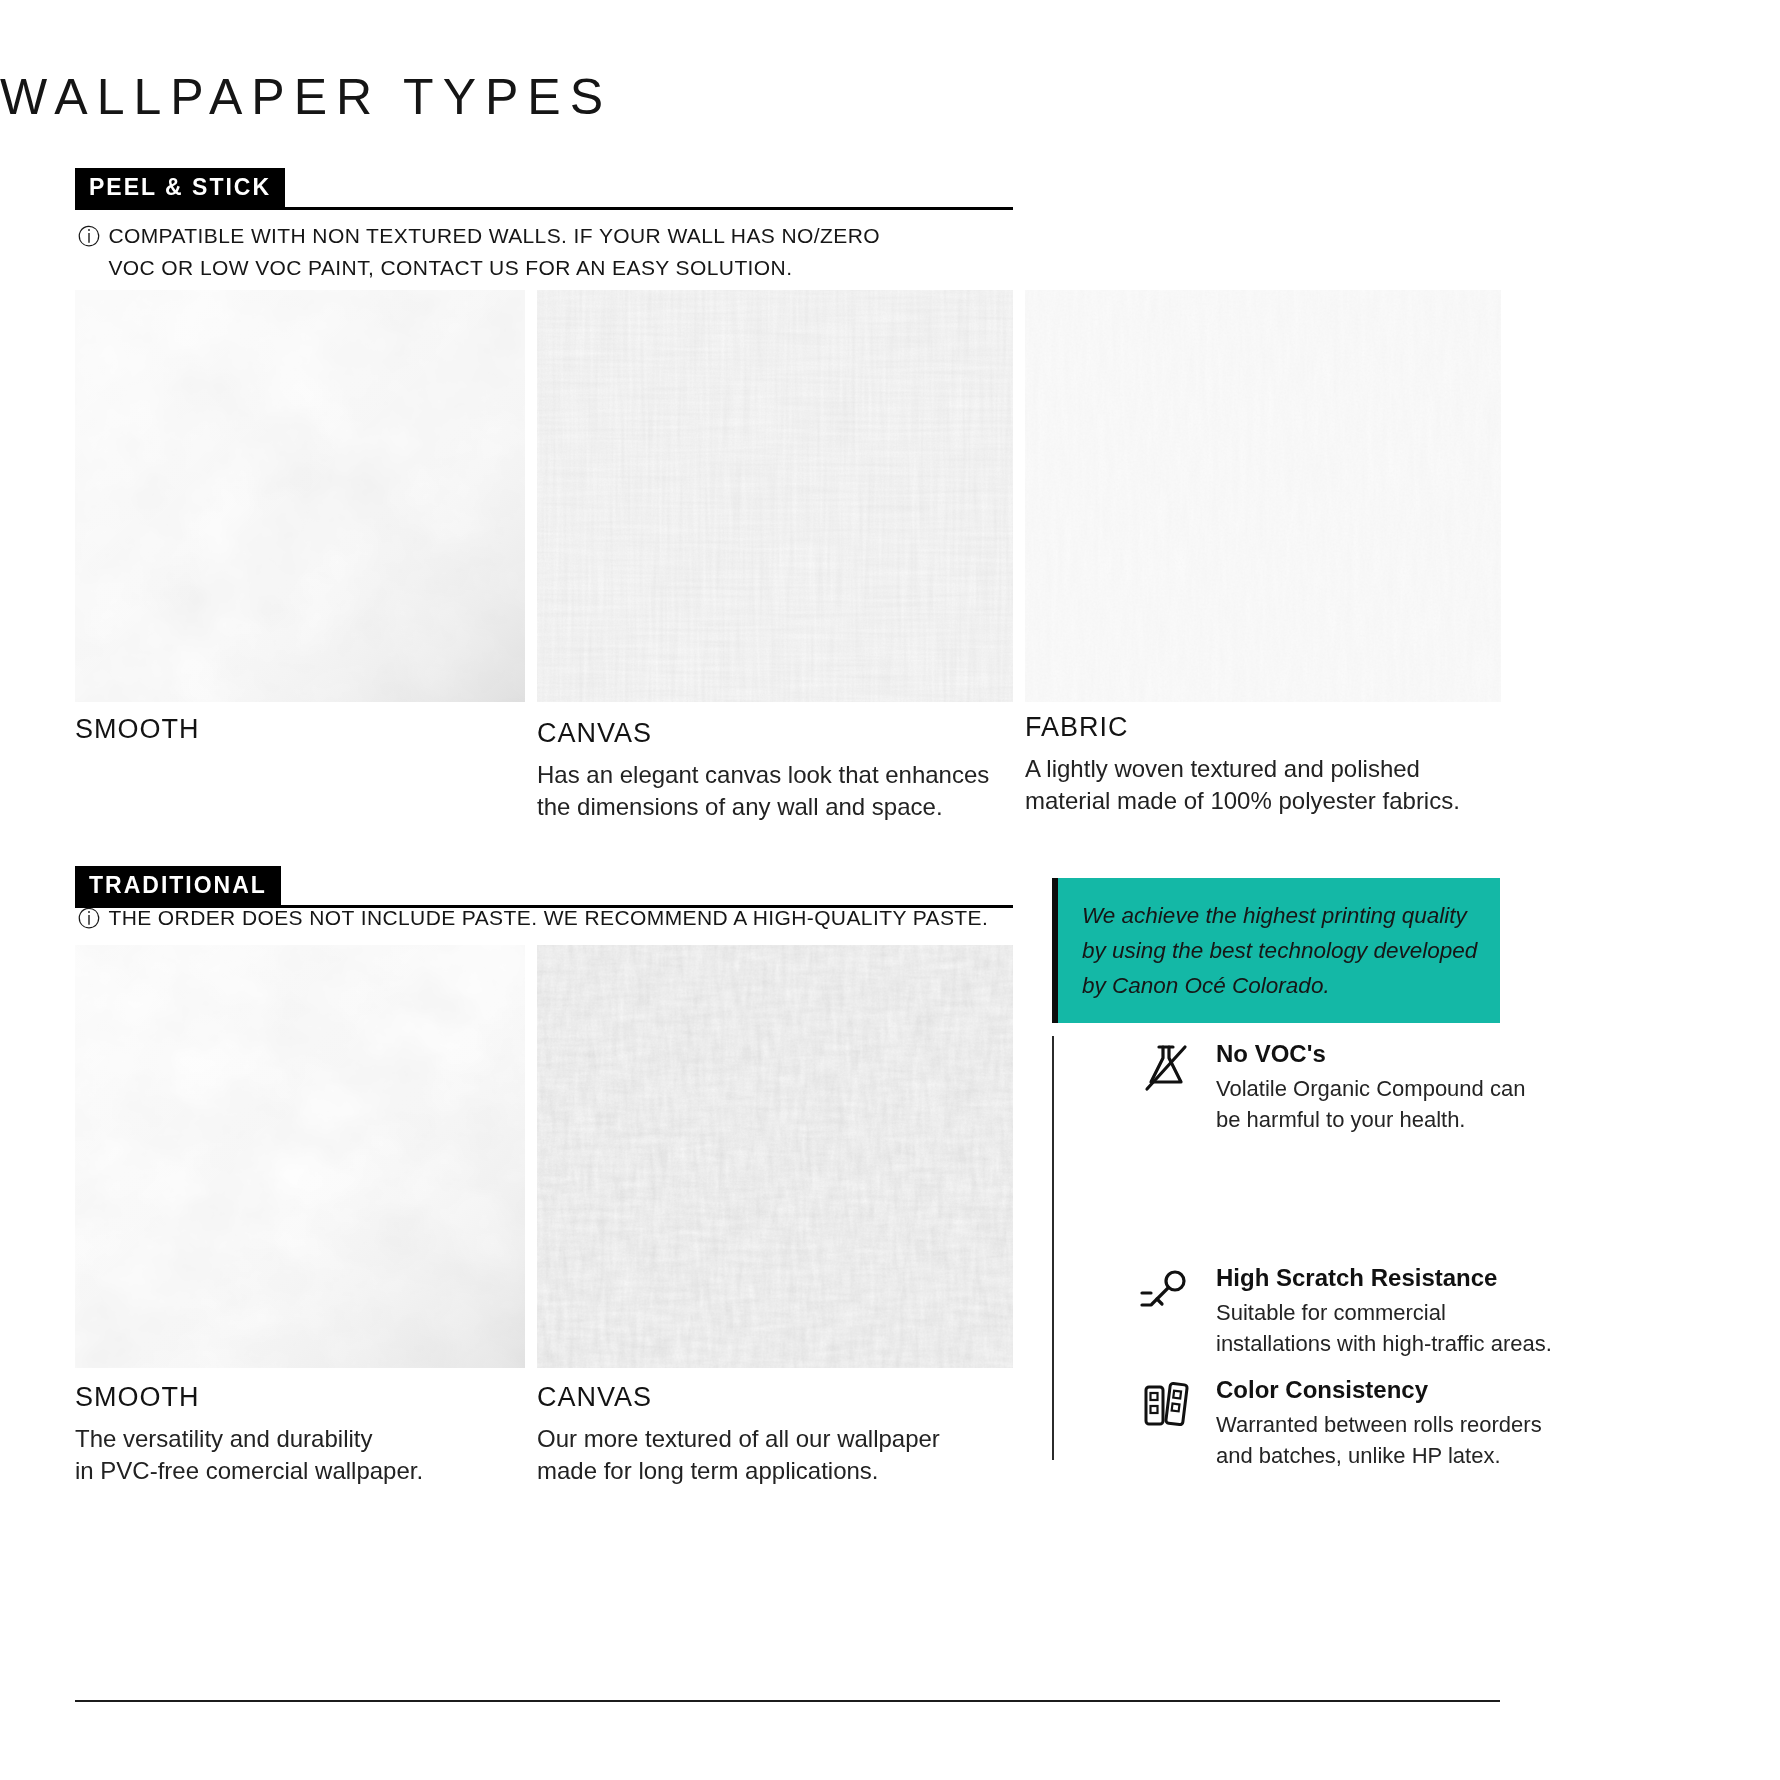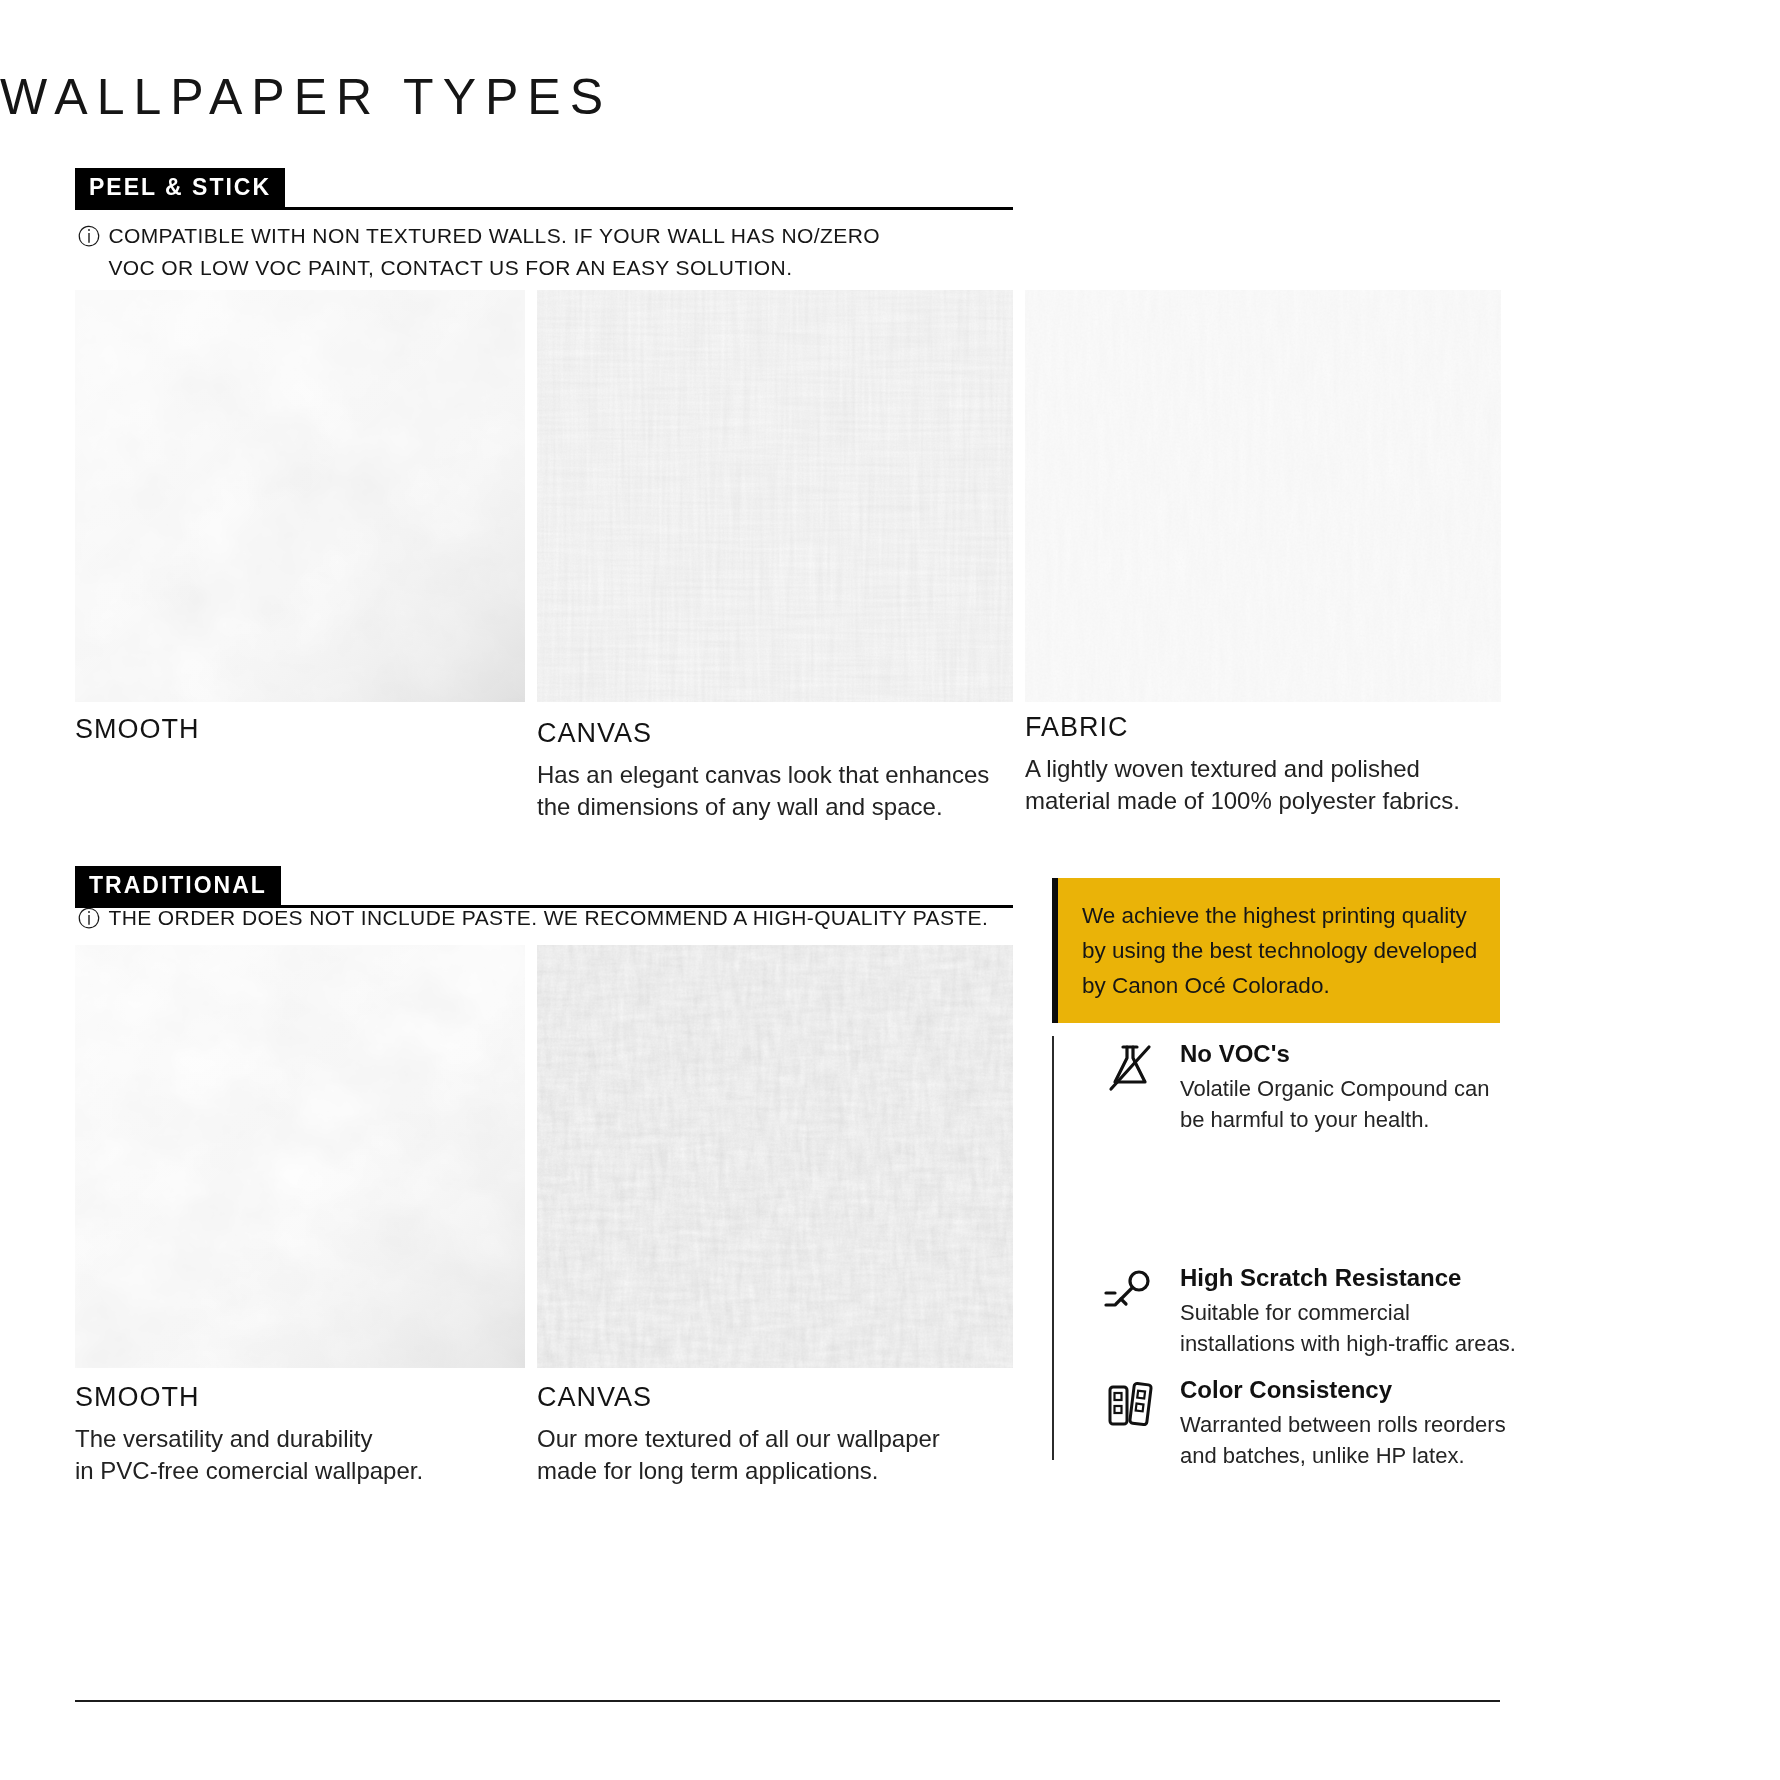"We achieve the highest printing" .qbox { background: #eab308 -> #14b8a6; font-style: none -> italic }
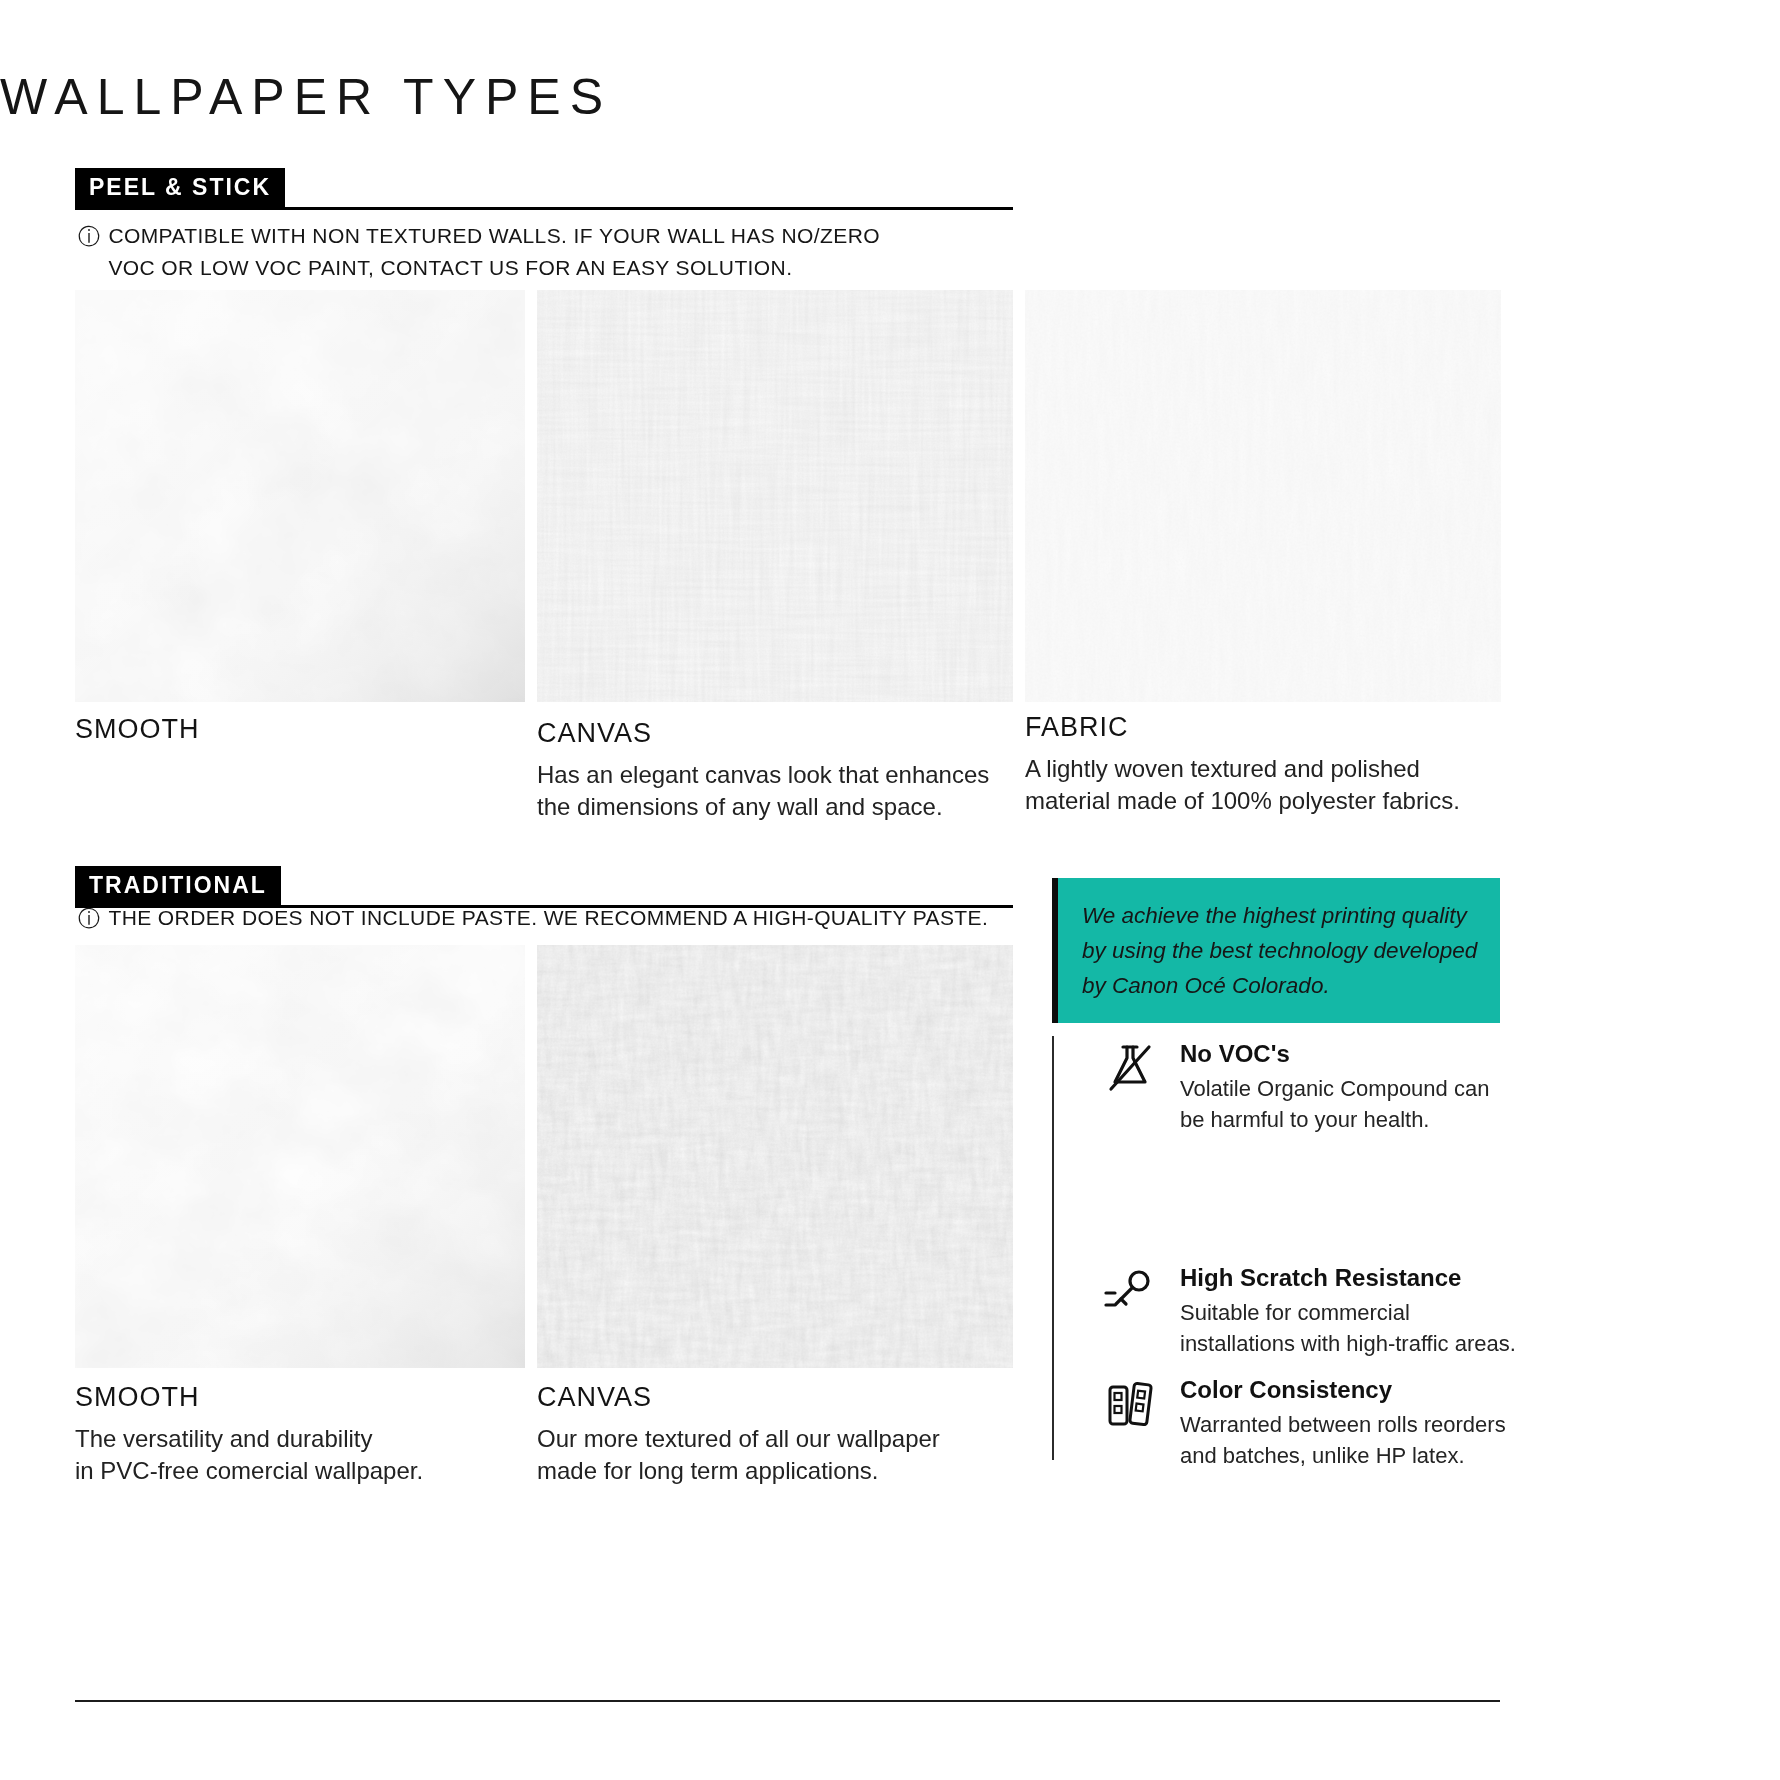"No VOC's" .feat { left: 1102px -> 1138px }
